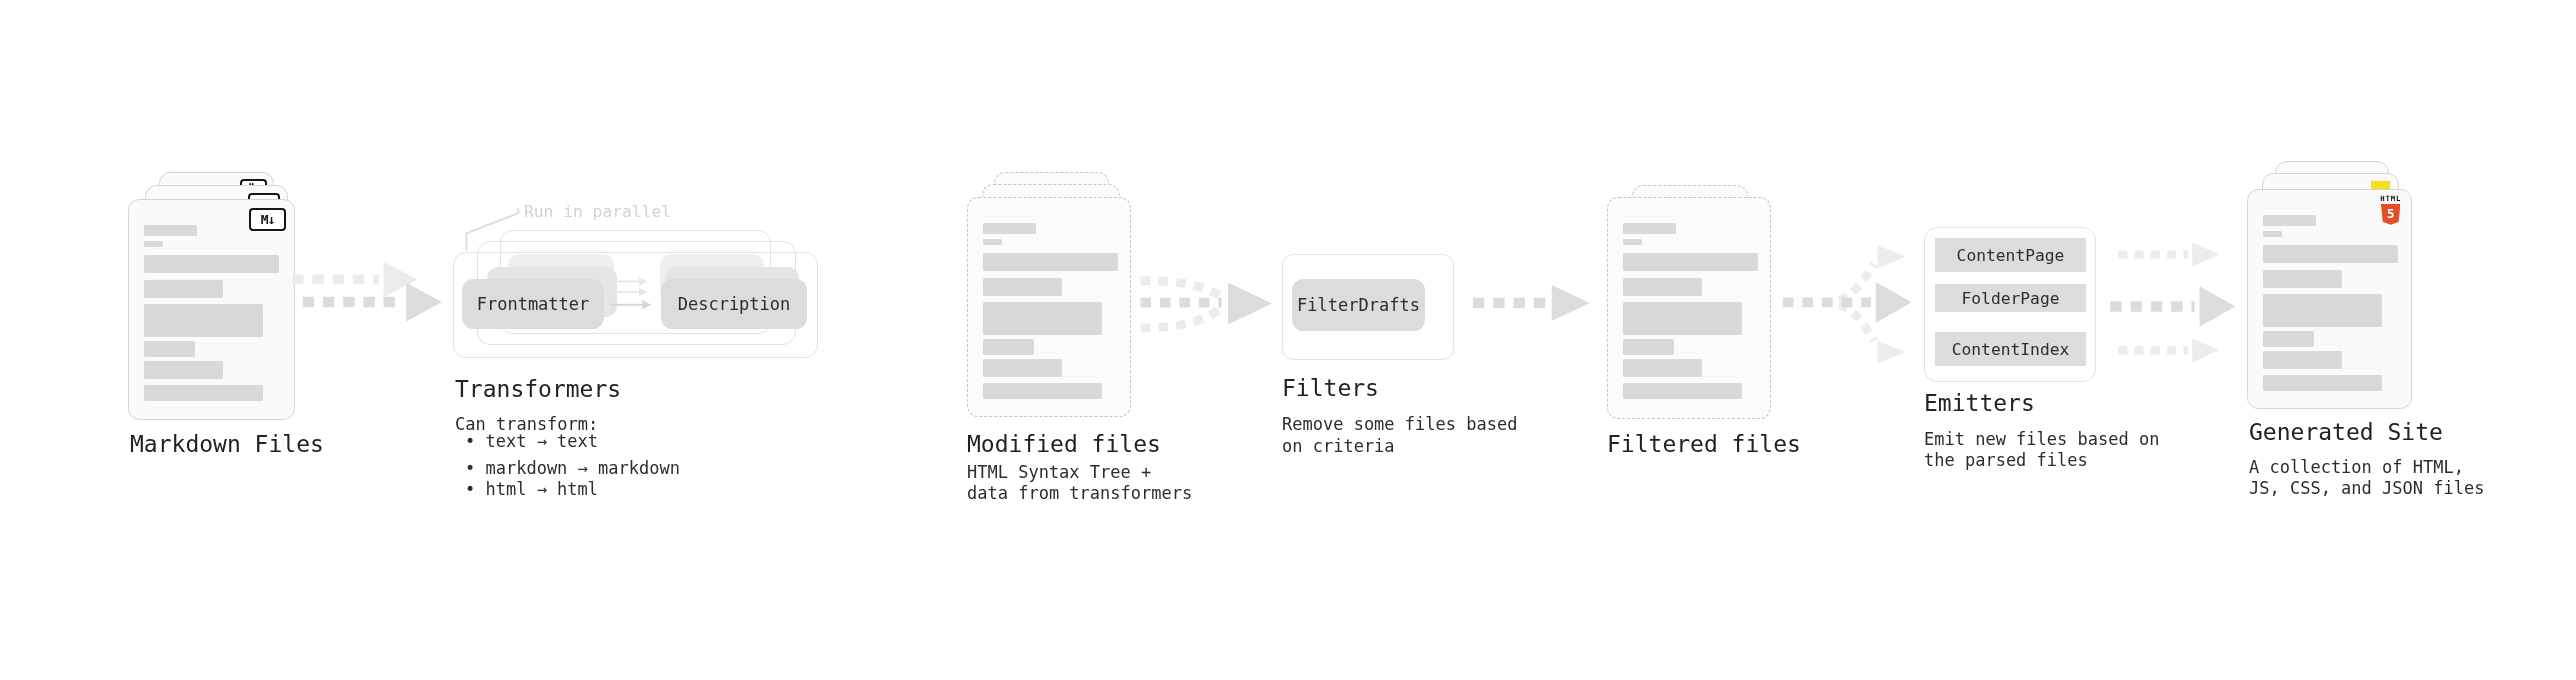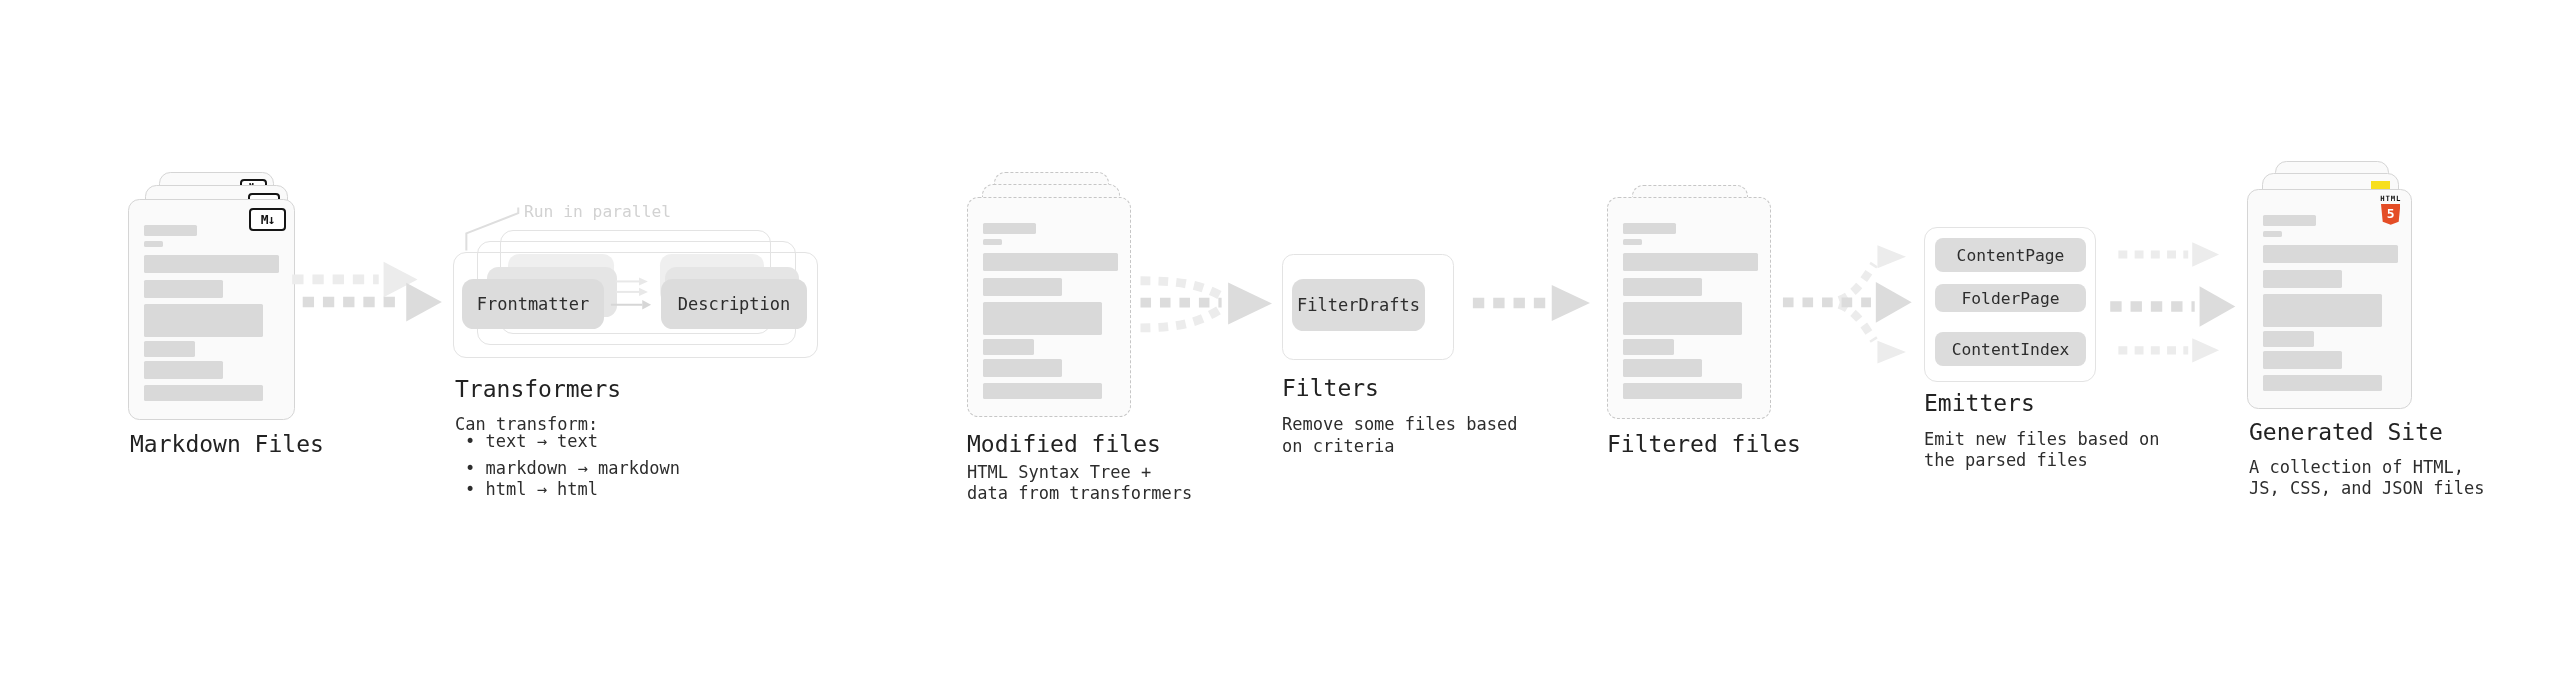"ContentPage" .chip.em { border-radius: 8px -> 0 }
